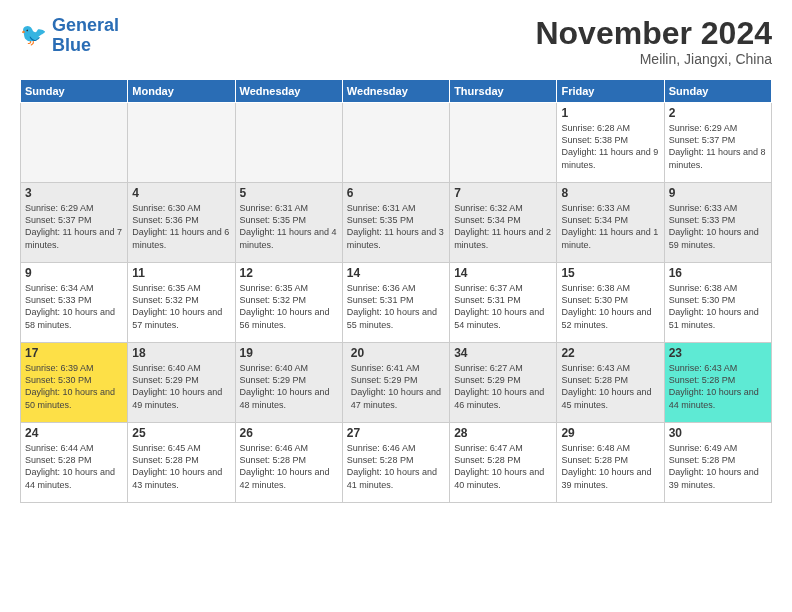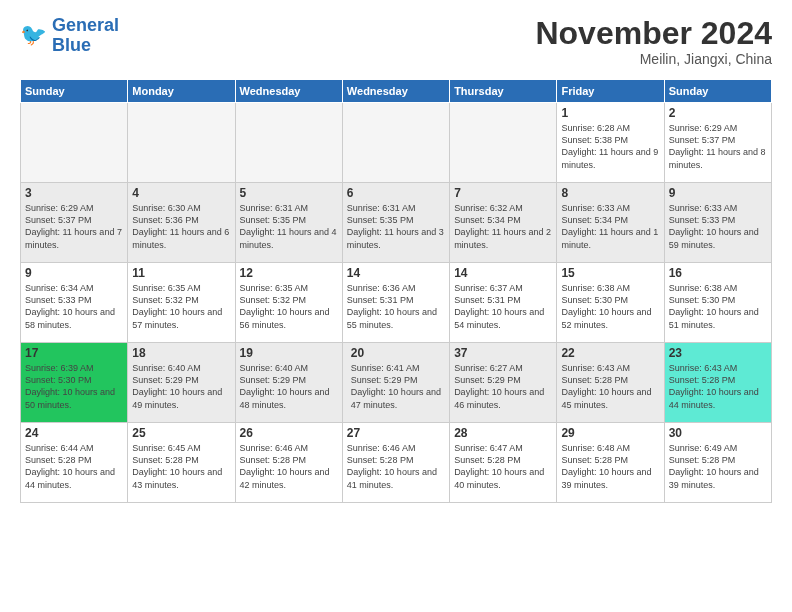"17" td { background: #22c55e -> #fde047 }
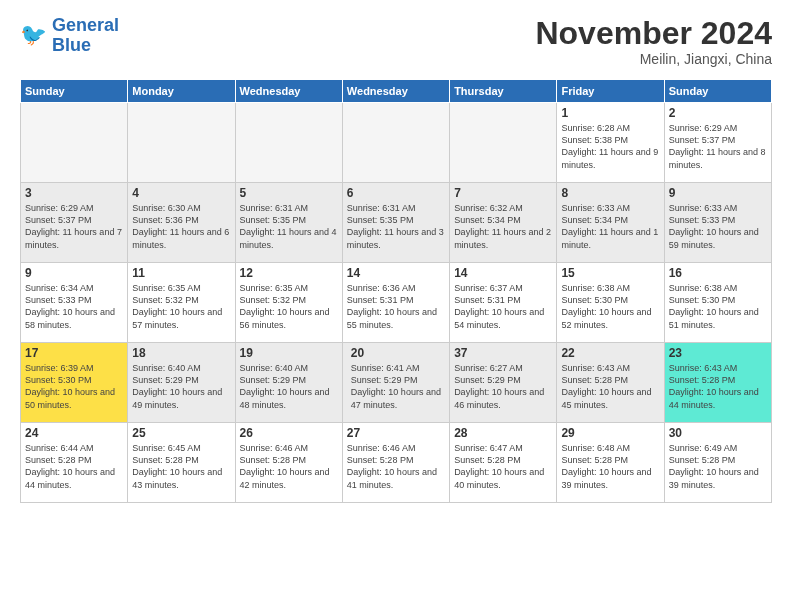"37" span.day-num { text: 37 -> 34 }
